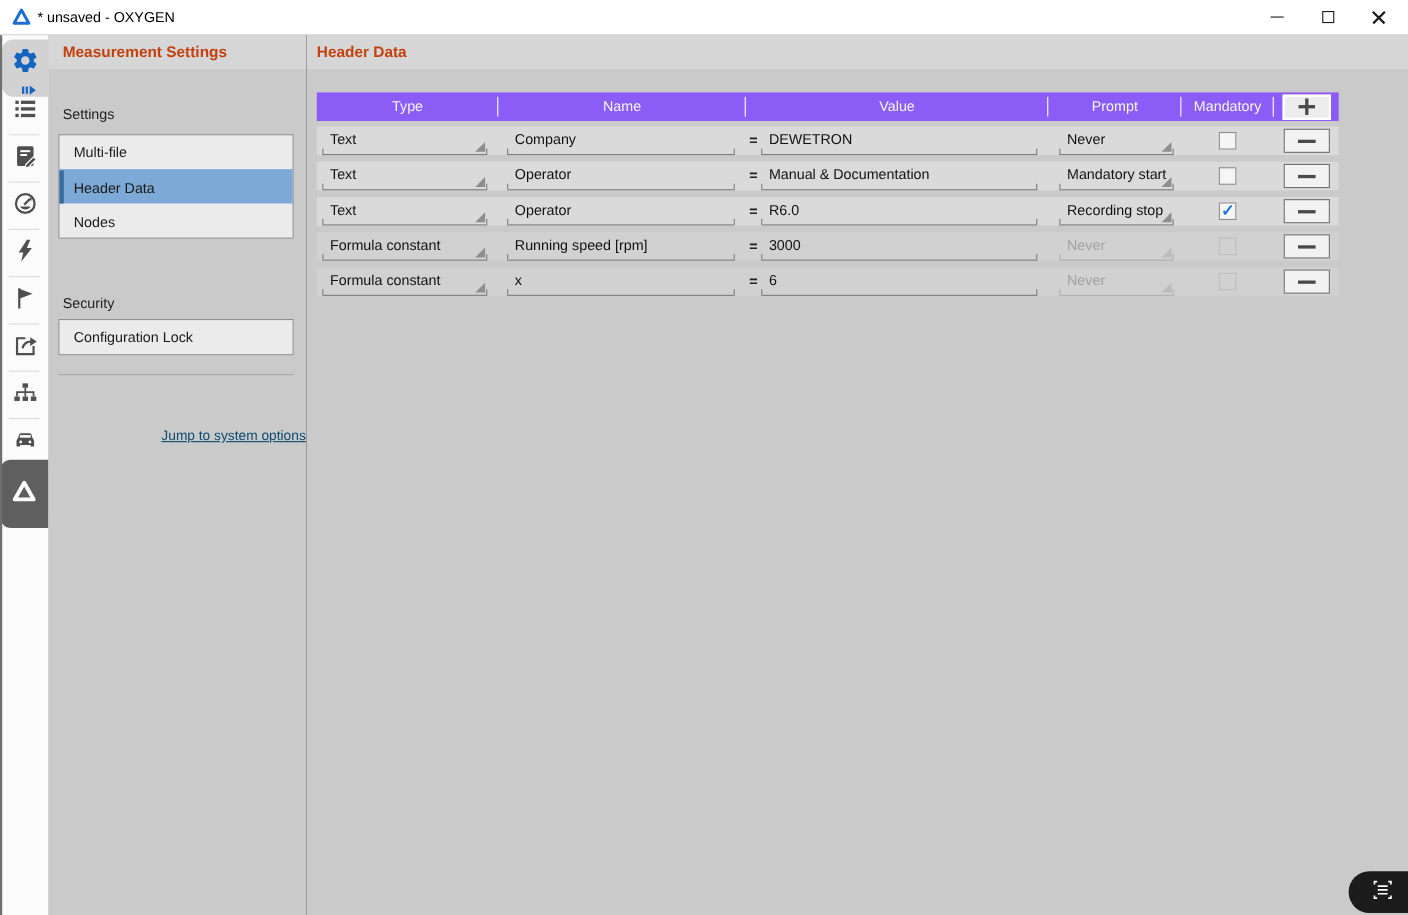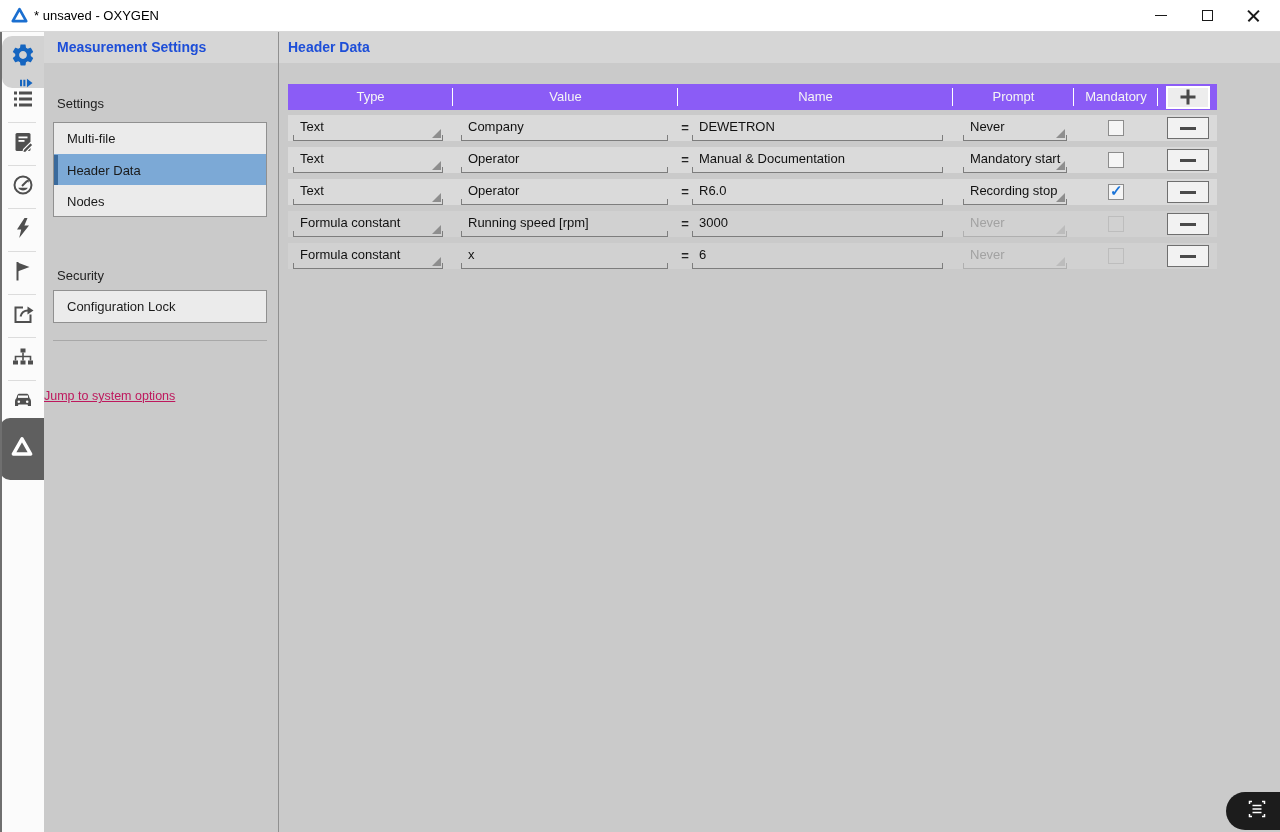"Measurement Settings" .pane-title { color: #1d4ed8 -> #c2410c }
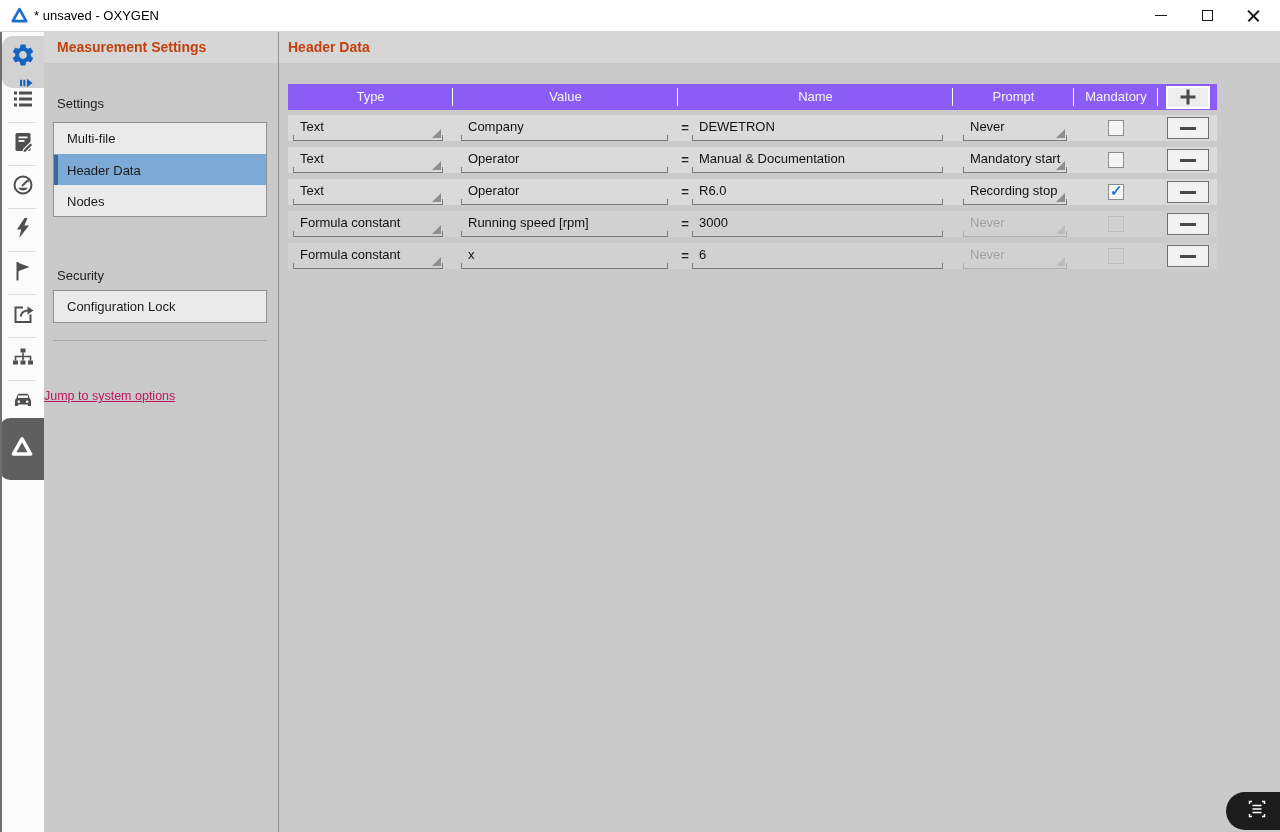"Value" div.th { order: before "Name" -> after "Name" }
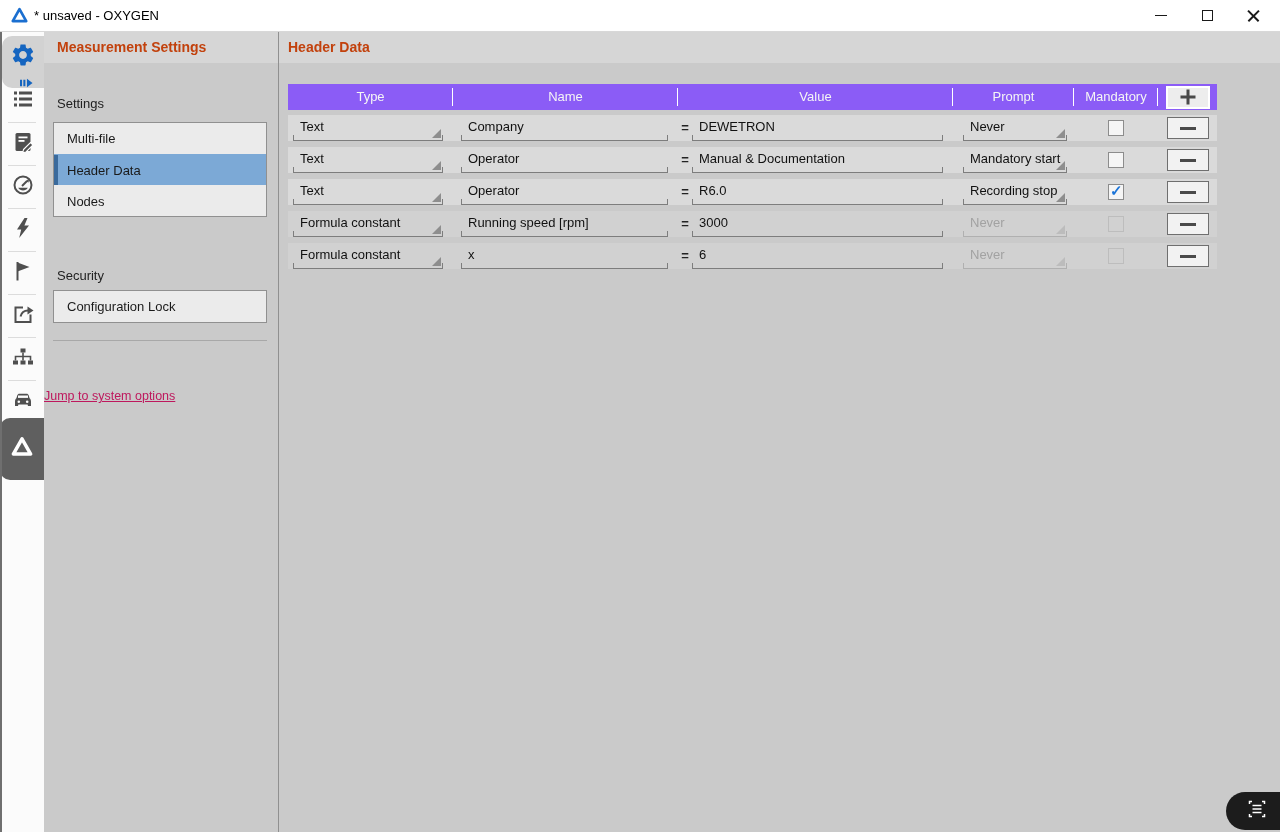"Jump to system options" .jump-link { color: #be185d -> #0c4a6e; text-align: left -> right }
